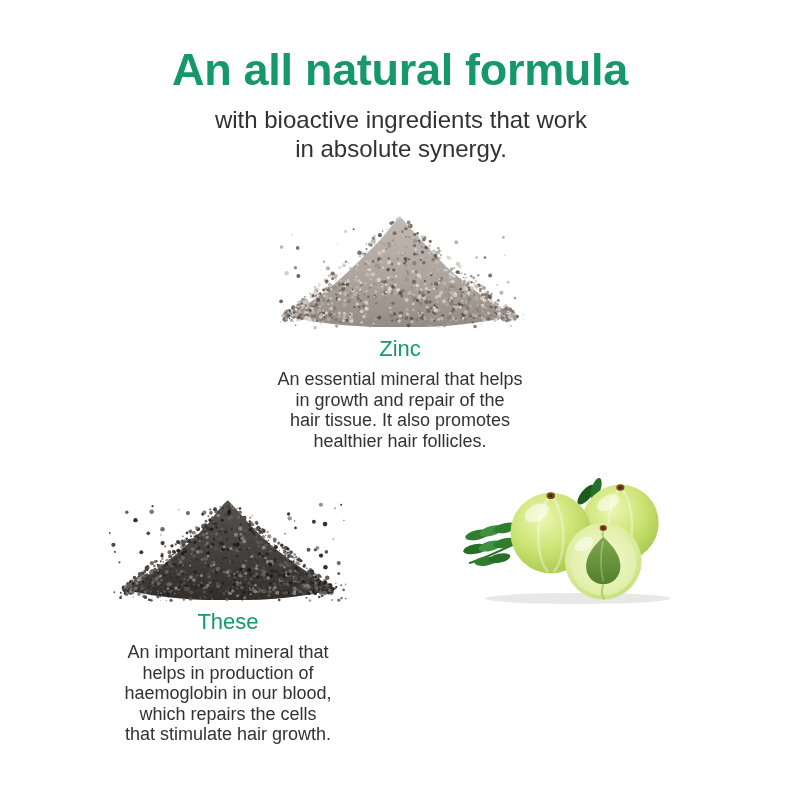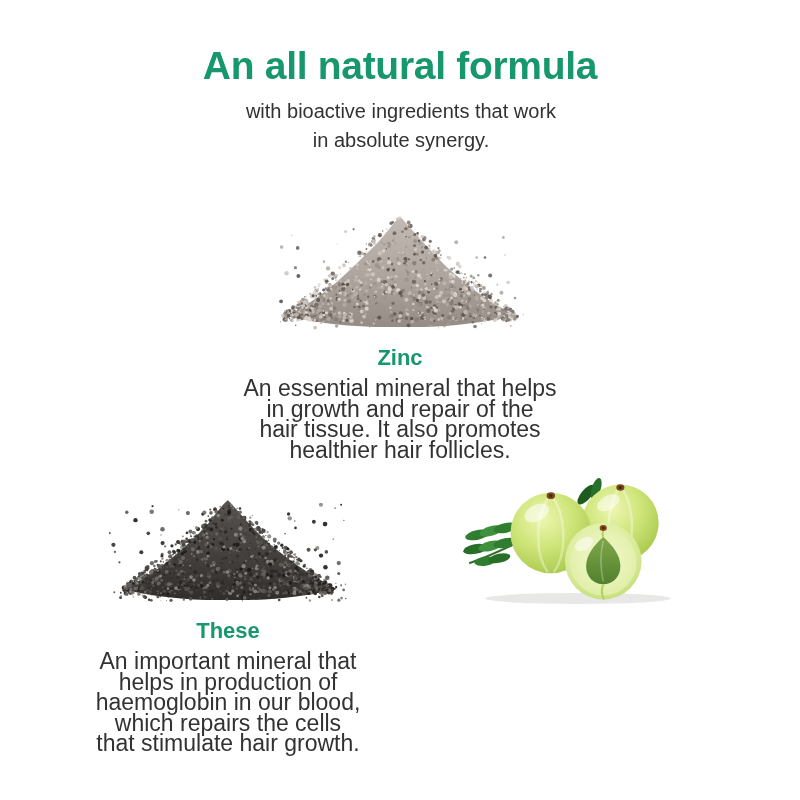"An all natural formula" .title { font-size: 39px -> 45px }
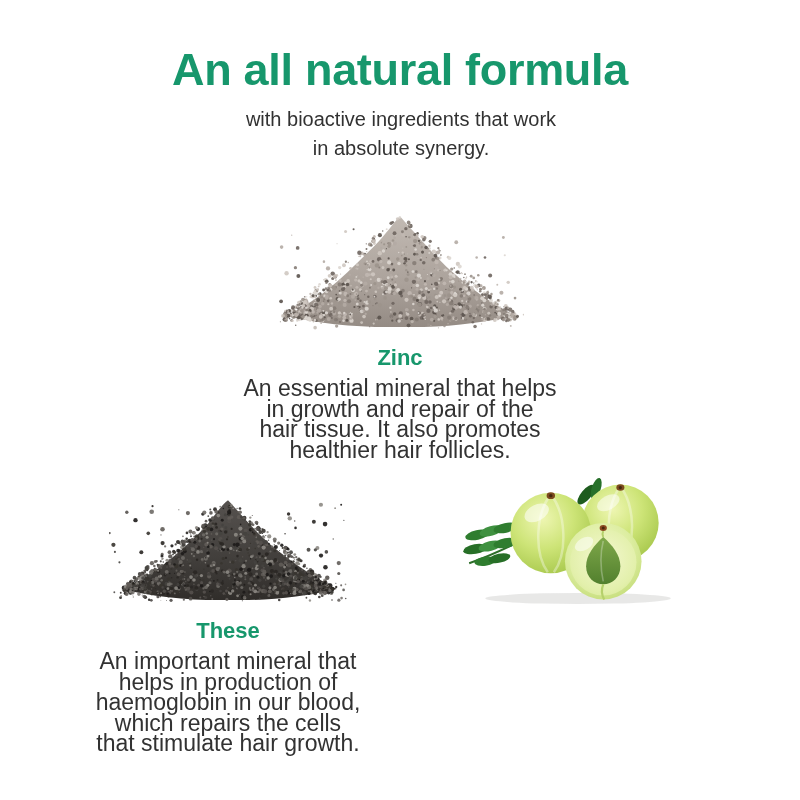"with bioactive ingredients that work" .subtitle { font-size: 20px -> 24px }
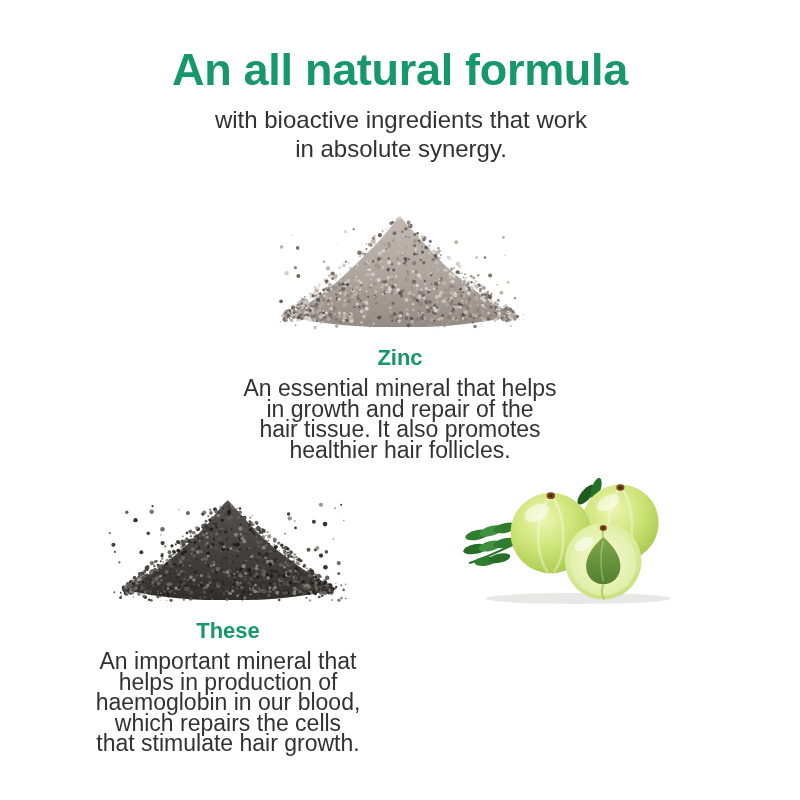"Zinc" .ing-name { font-weight: 700 -> 400; margin: 13px 0 7px 0 -> 4px 0 7px 0 }
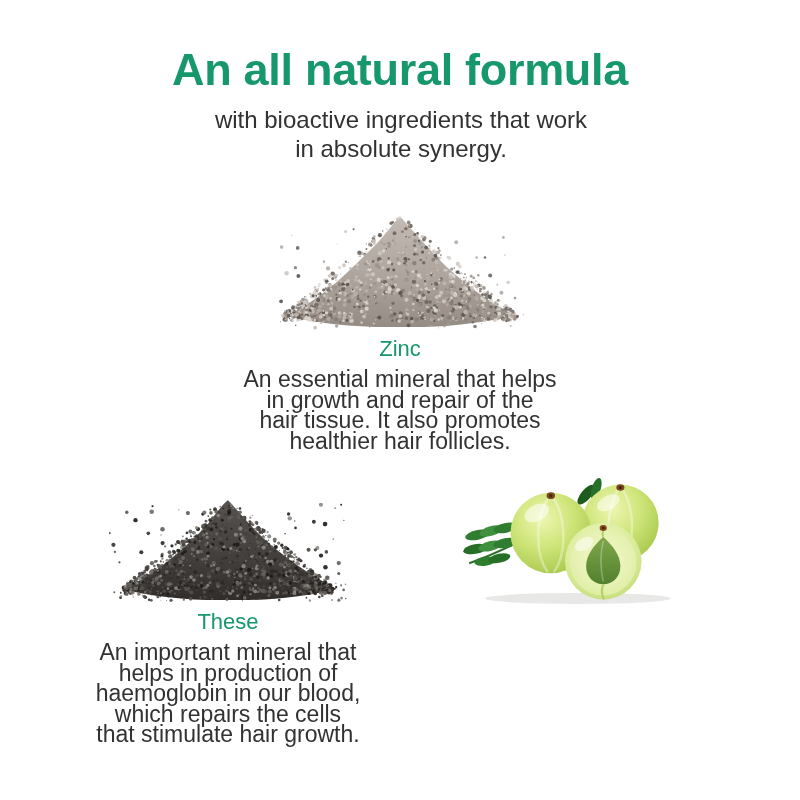"An essential mineral that helps" .ing-desc { font-size: 23px -> 18px }
